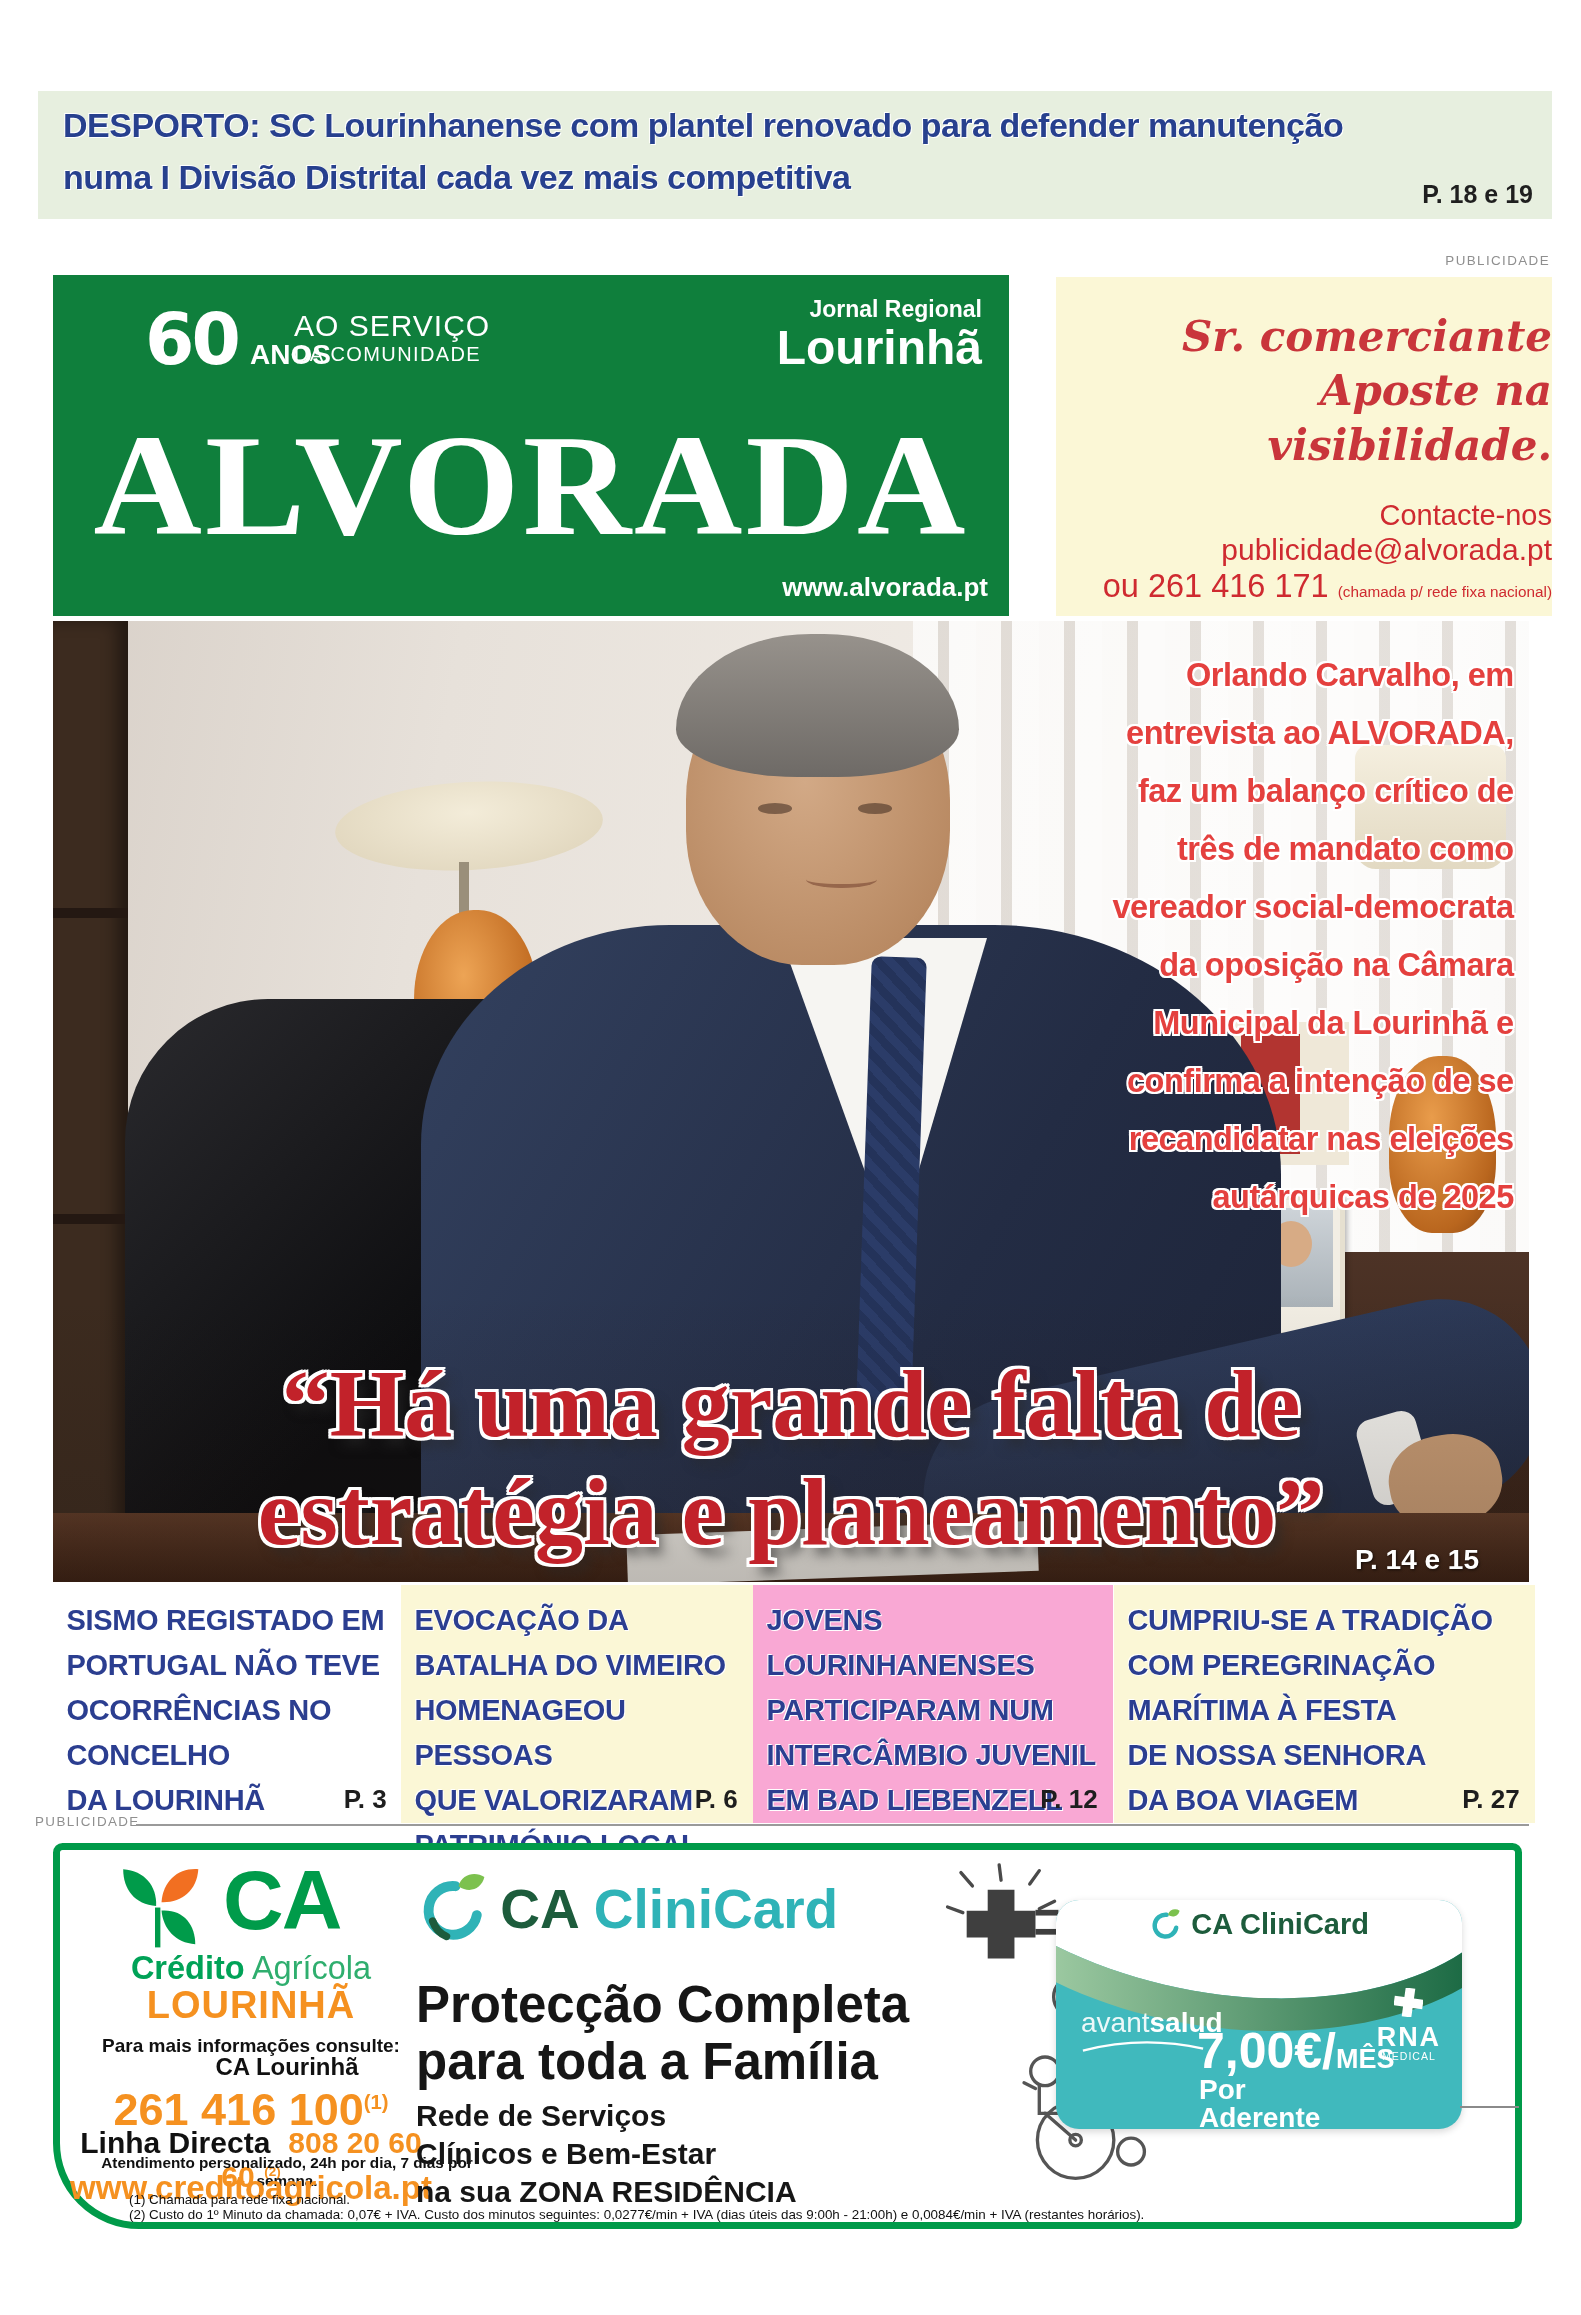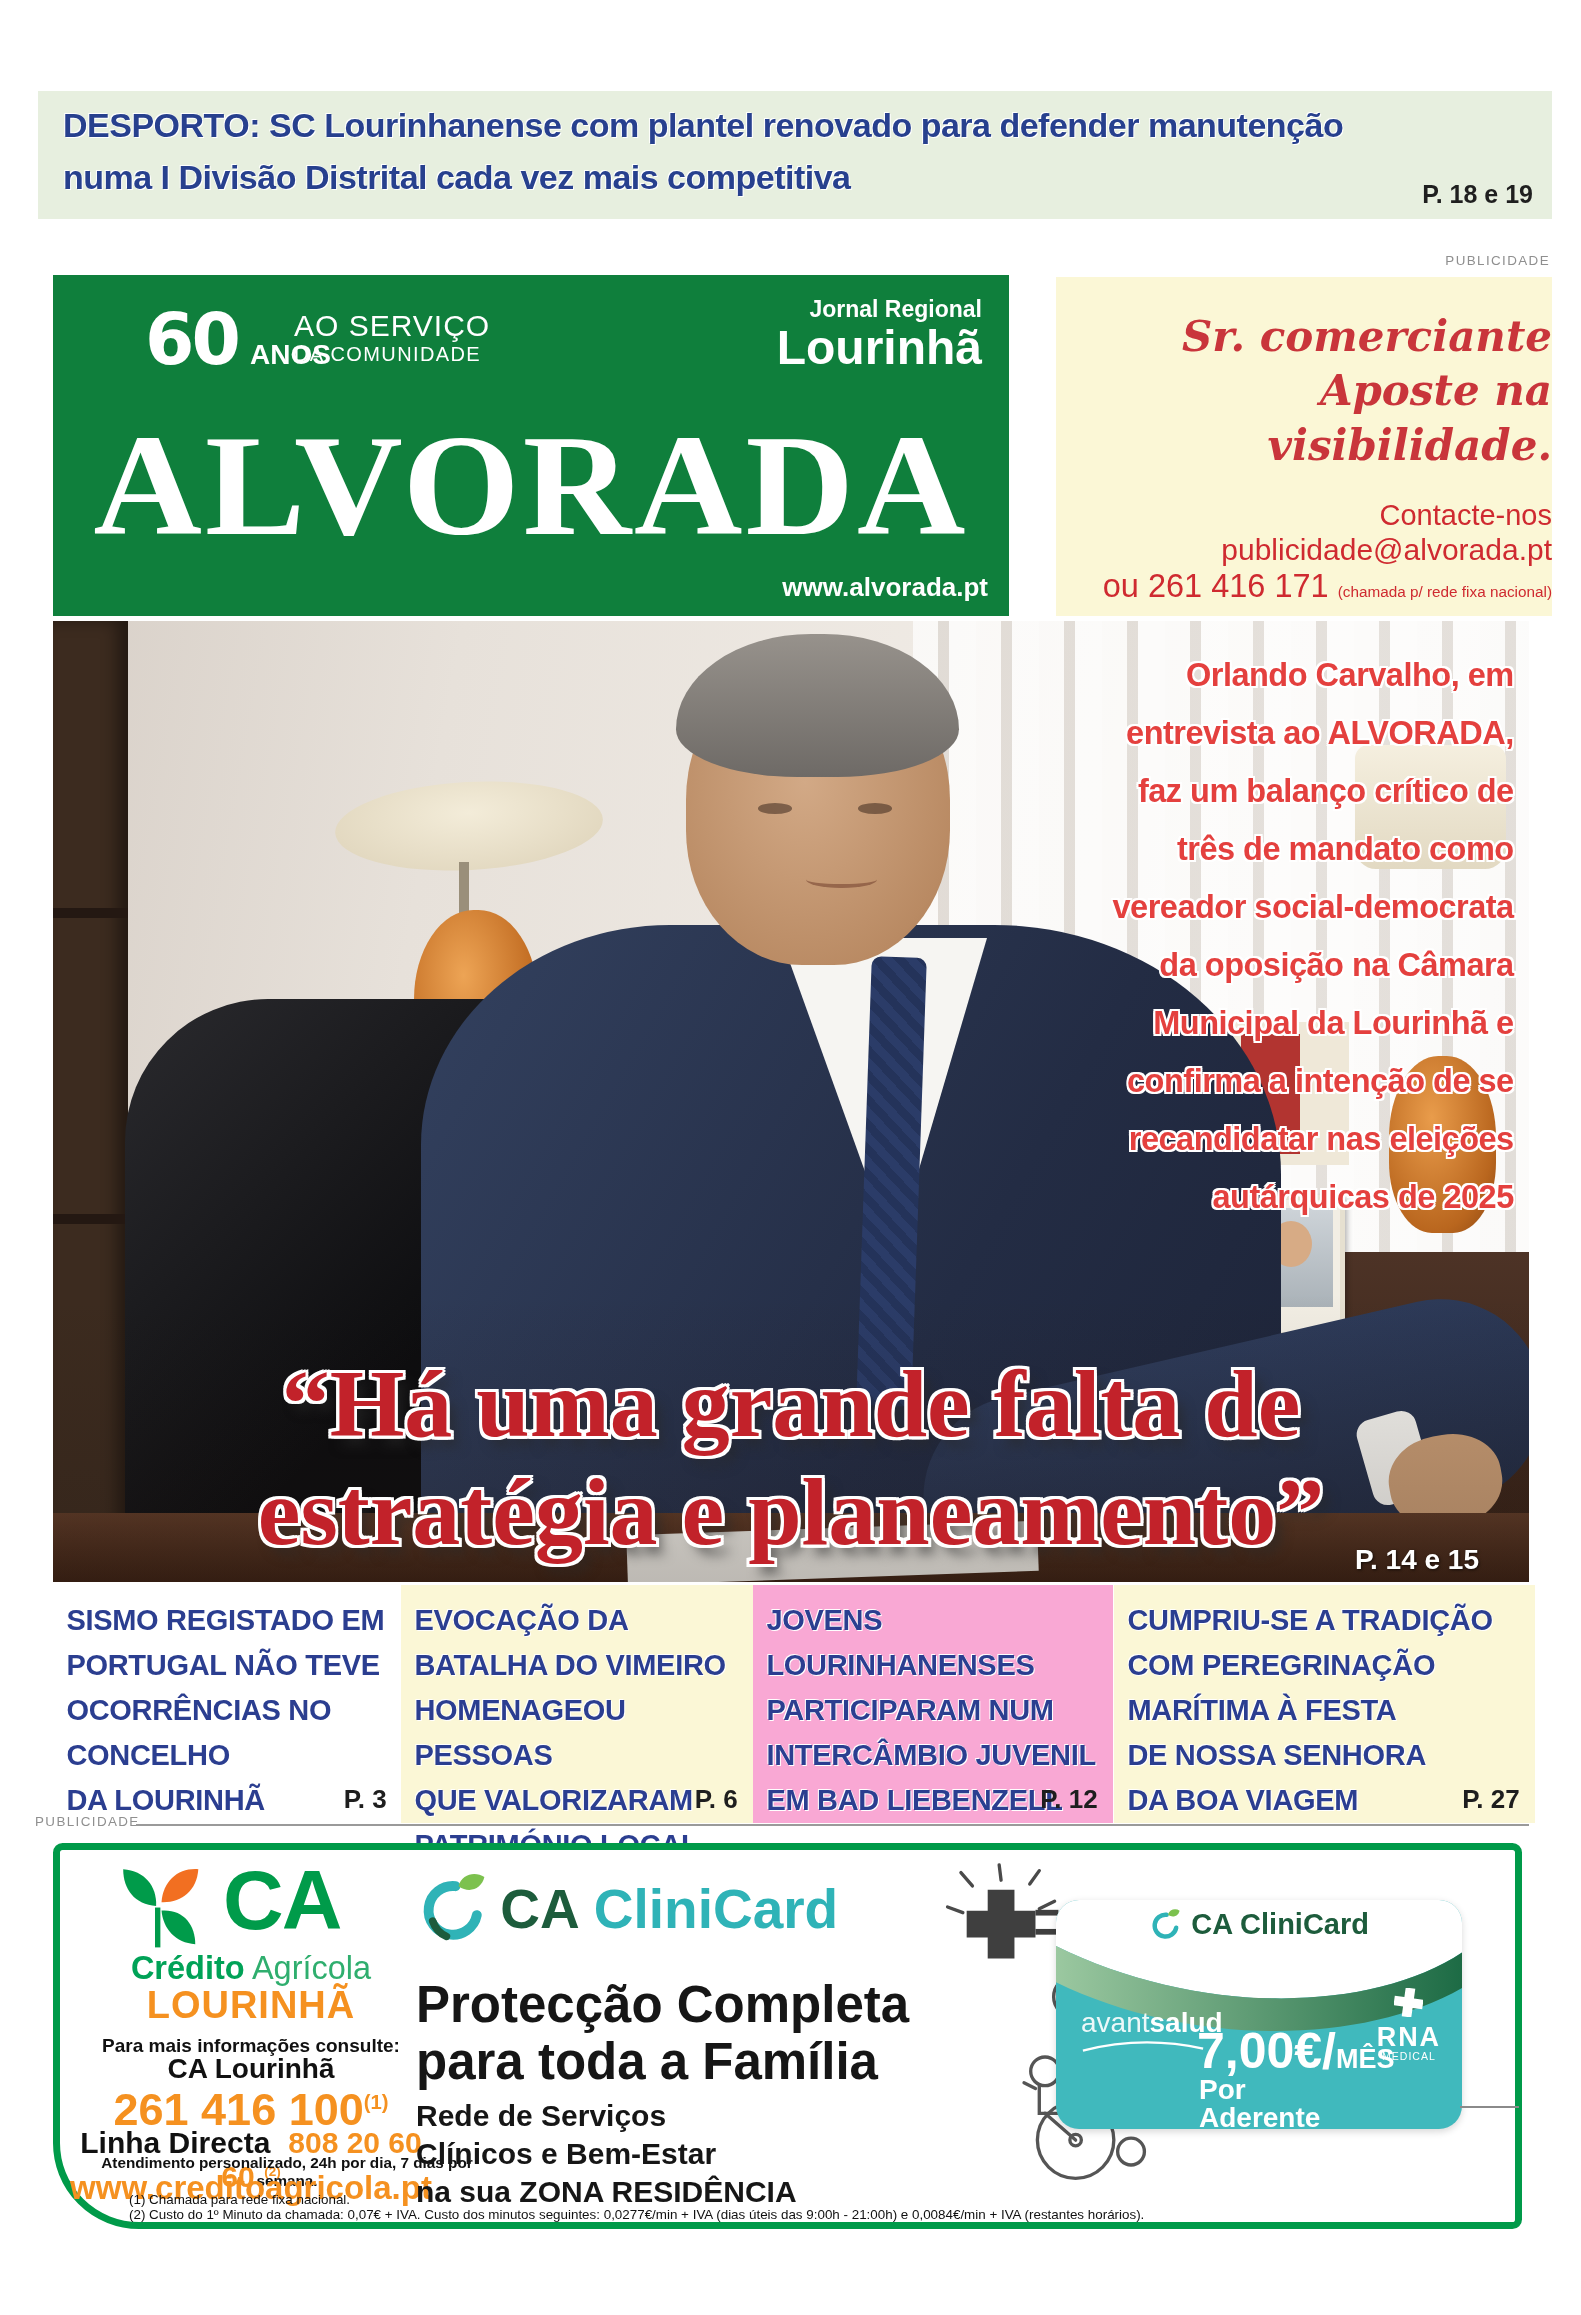"CA Lourinhã" .ca-branch { font-size: 28px -> 24px; padding-left: none -> 36px }
